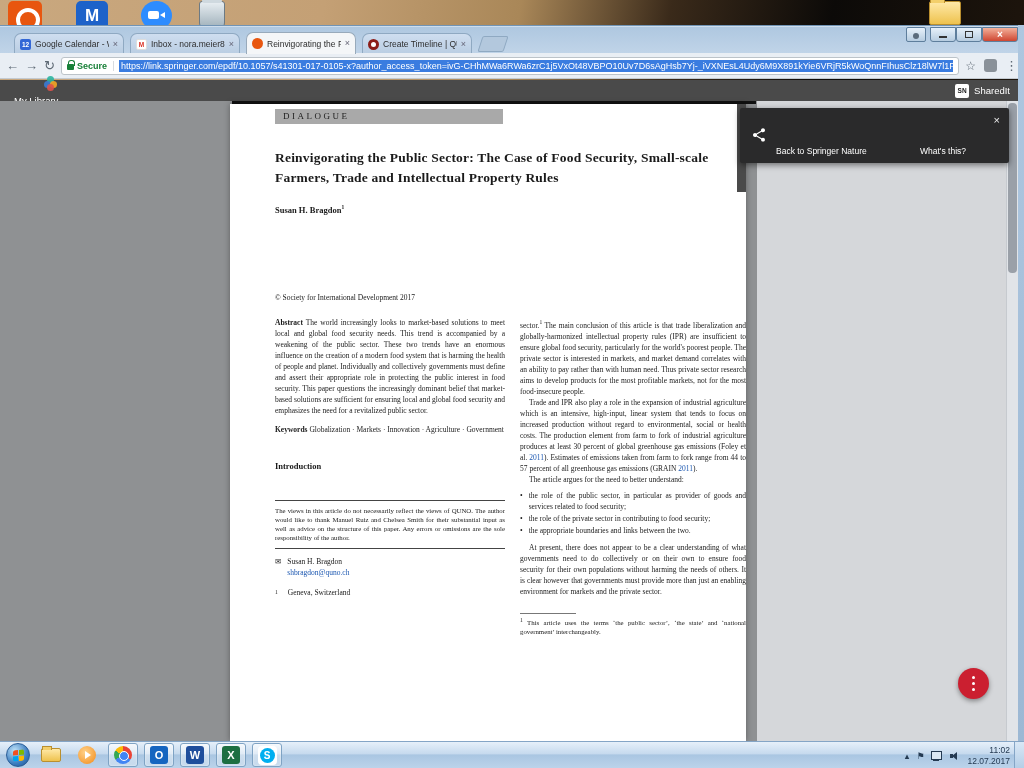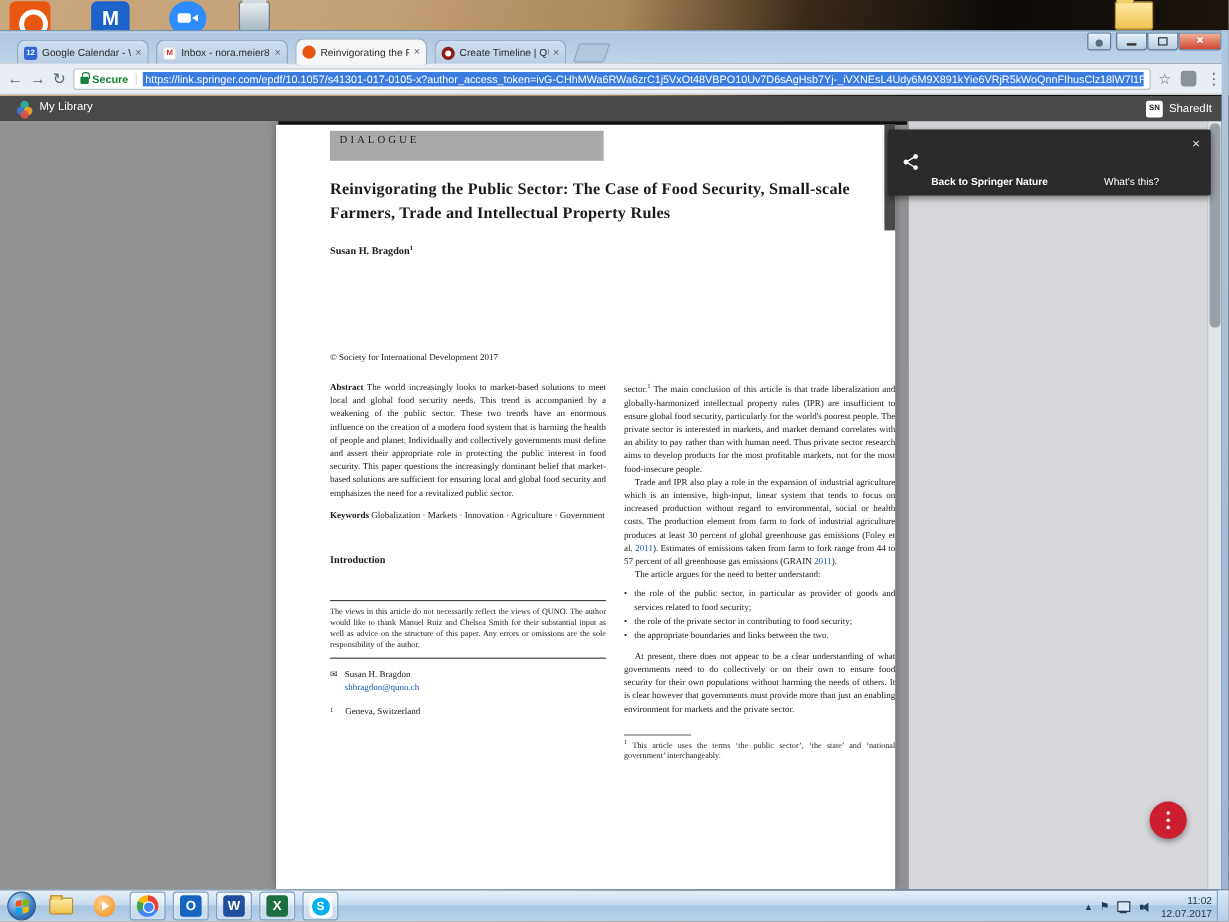"My Library" #mylib { align-items: flex-start -> flex-end; flex-direction: none -> column }
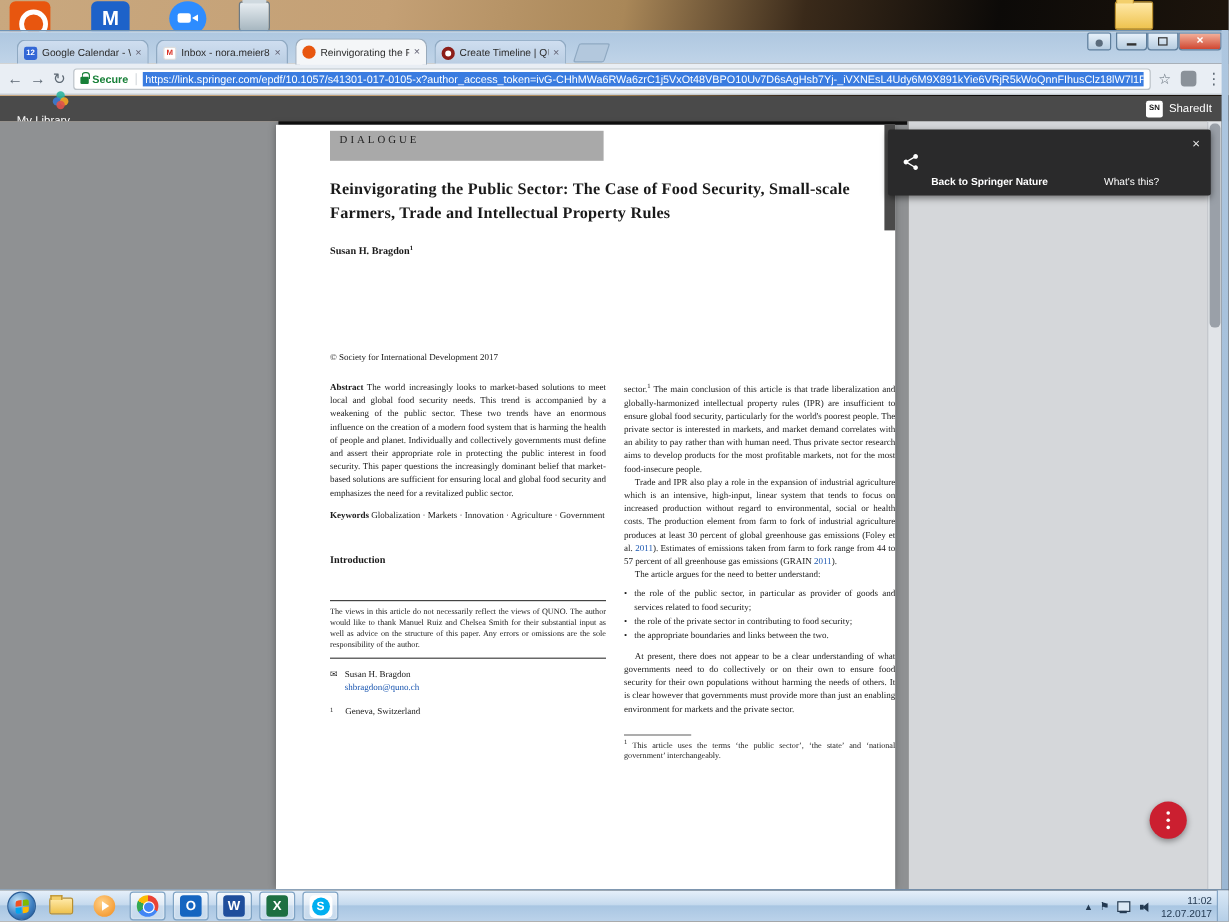"DIALOGUE" #dialogue-bar { height: 25px -> 15px }
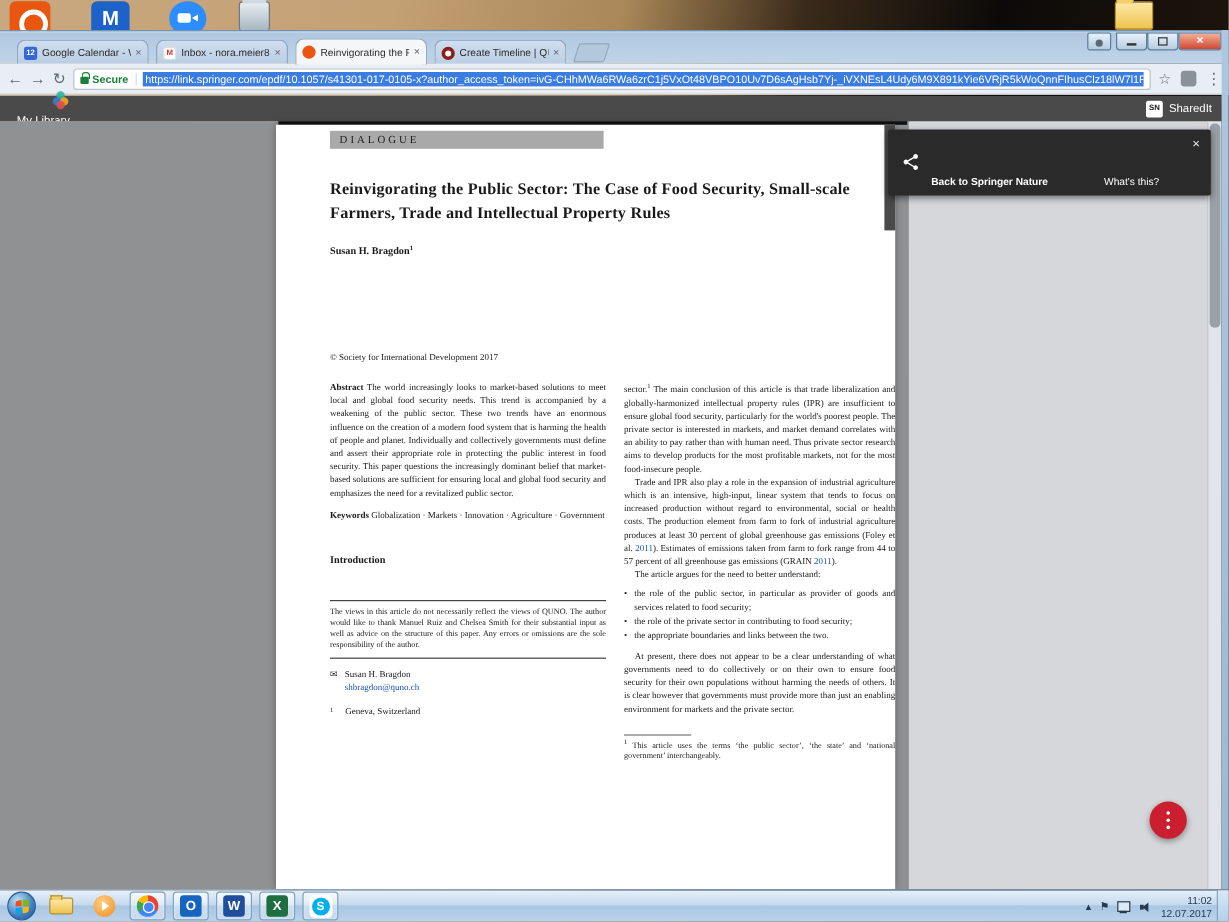"Back to Springer Nature" #notif-back { font-weight: bold -> normal }
